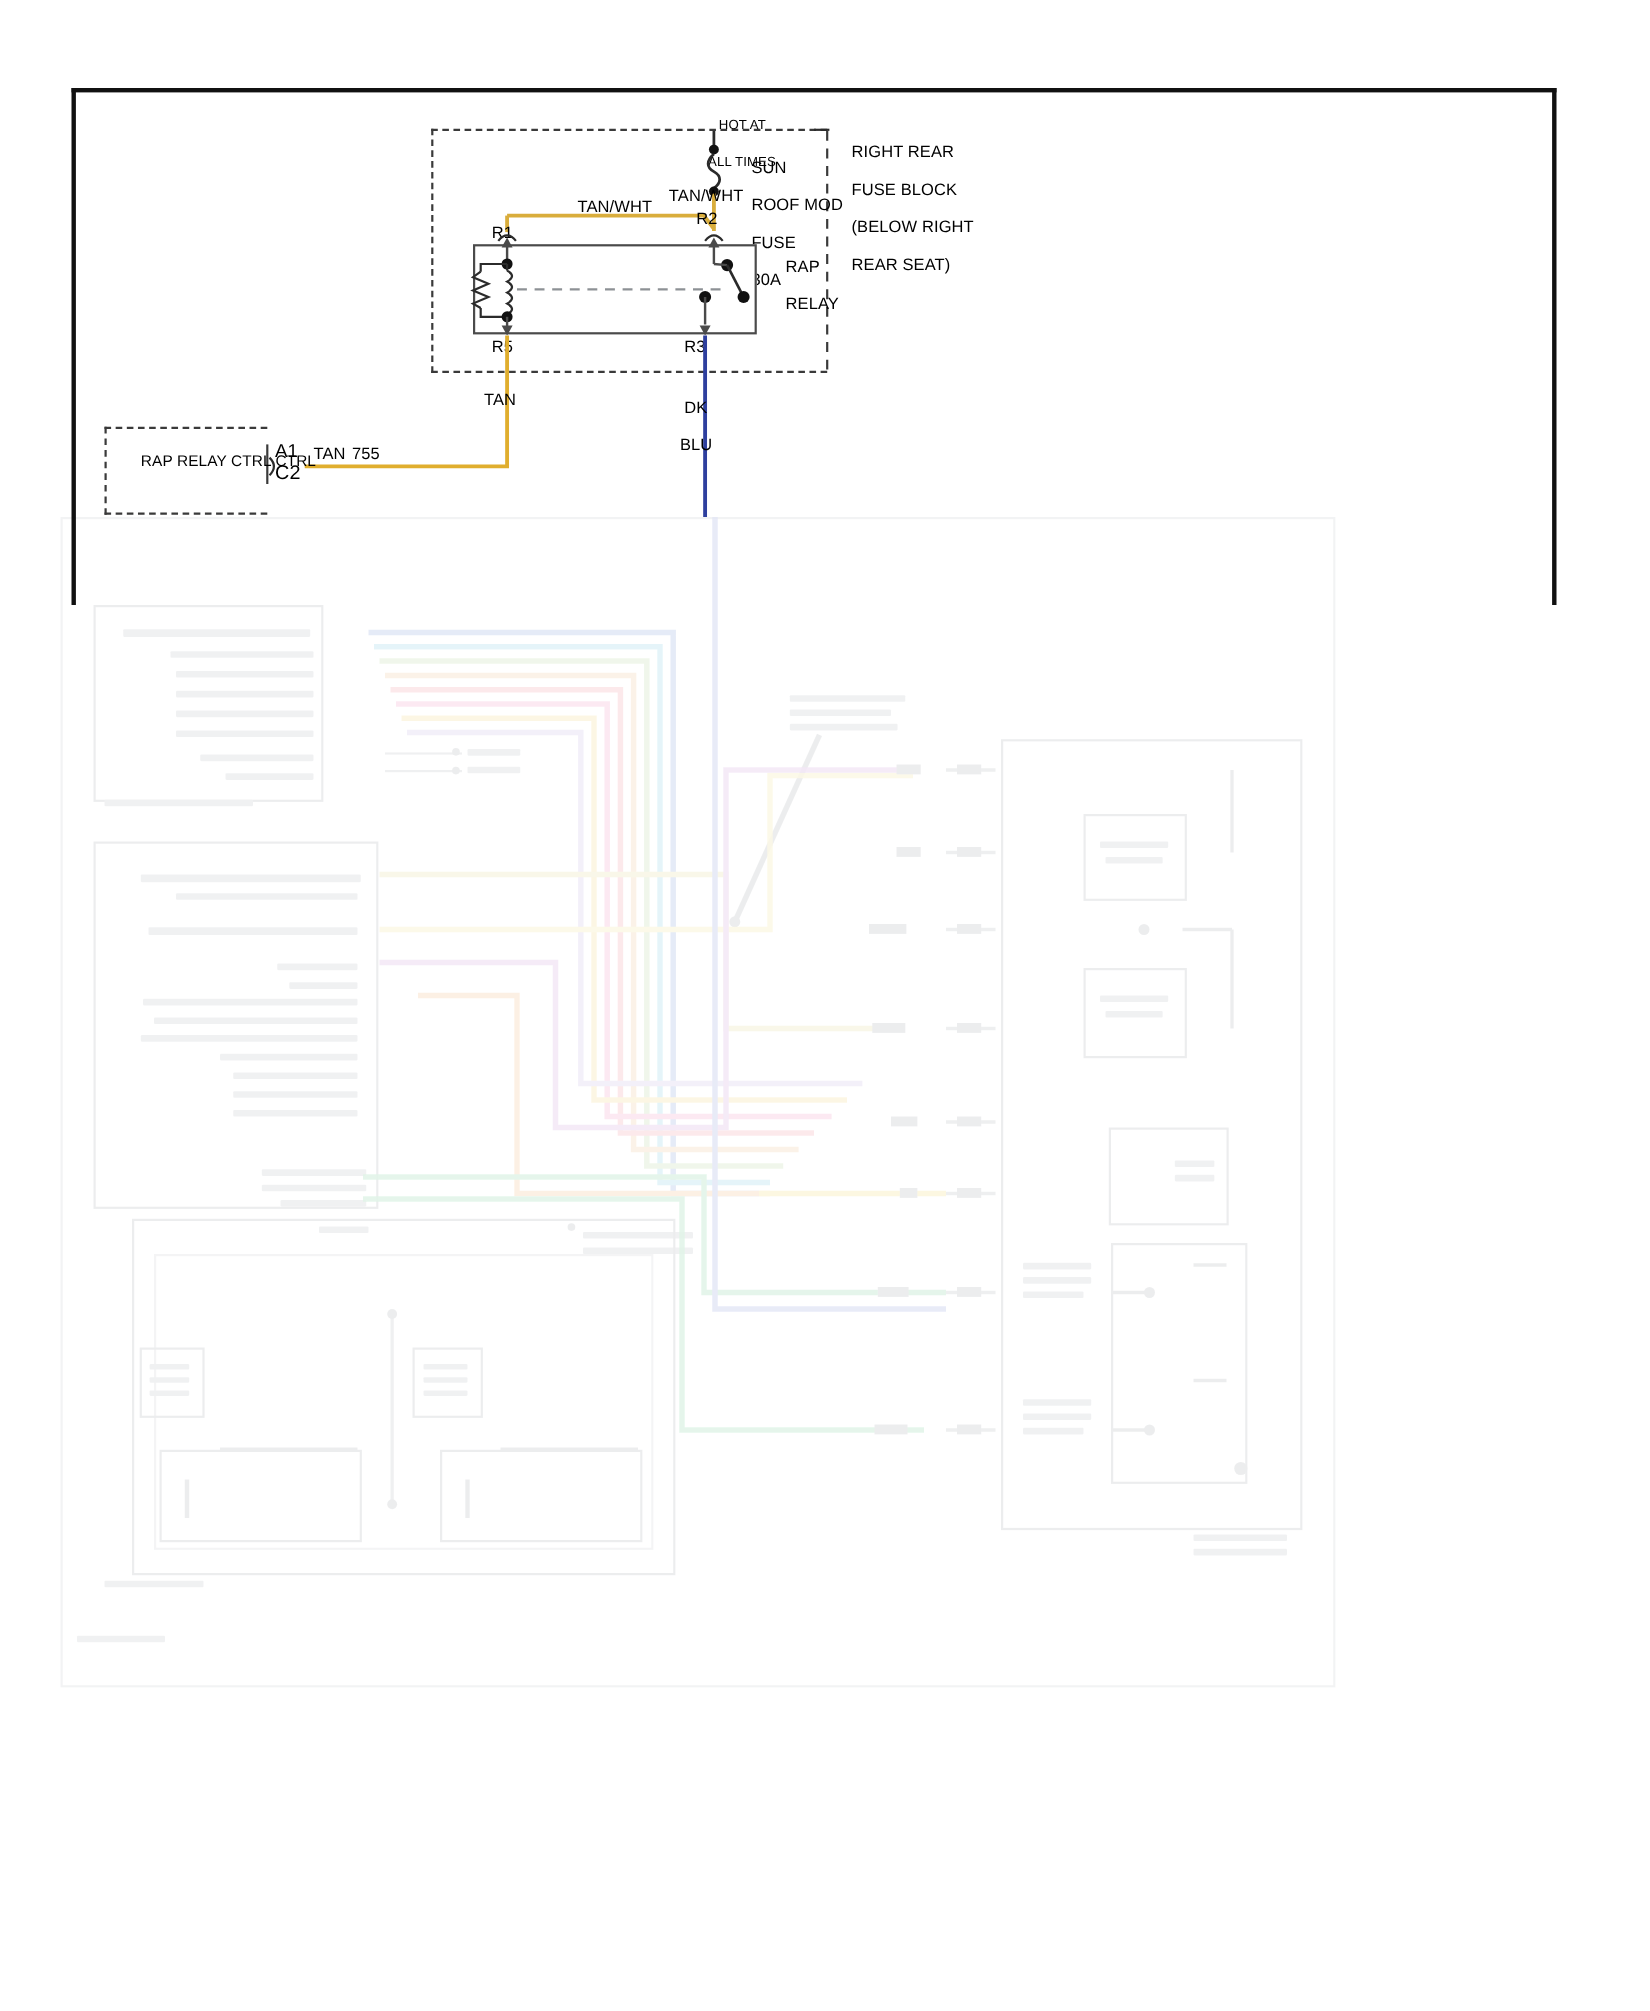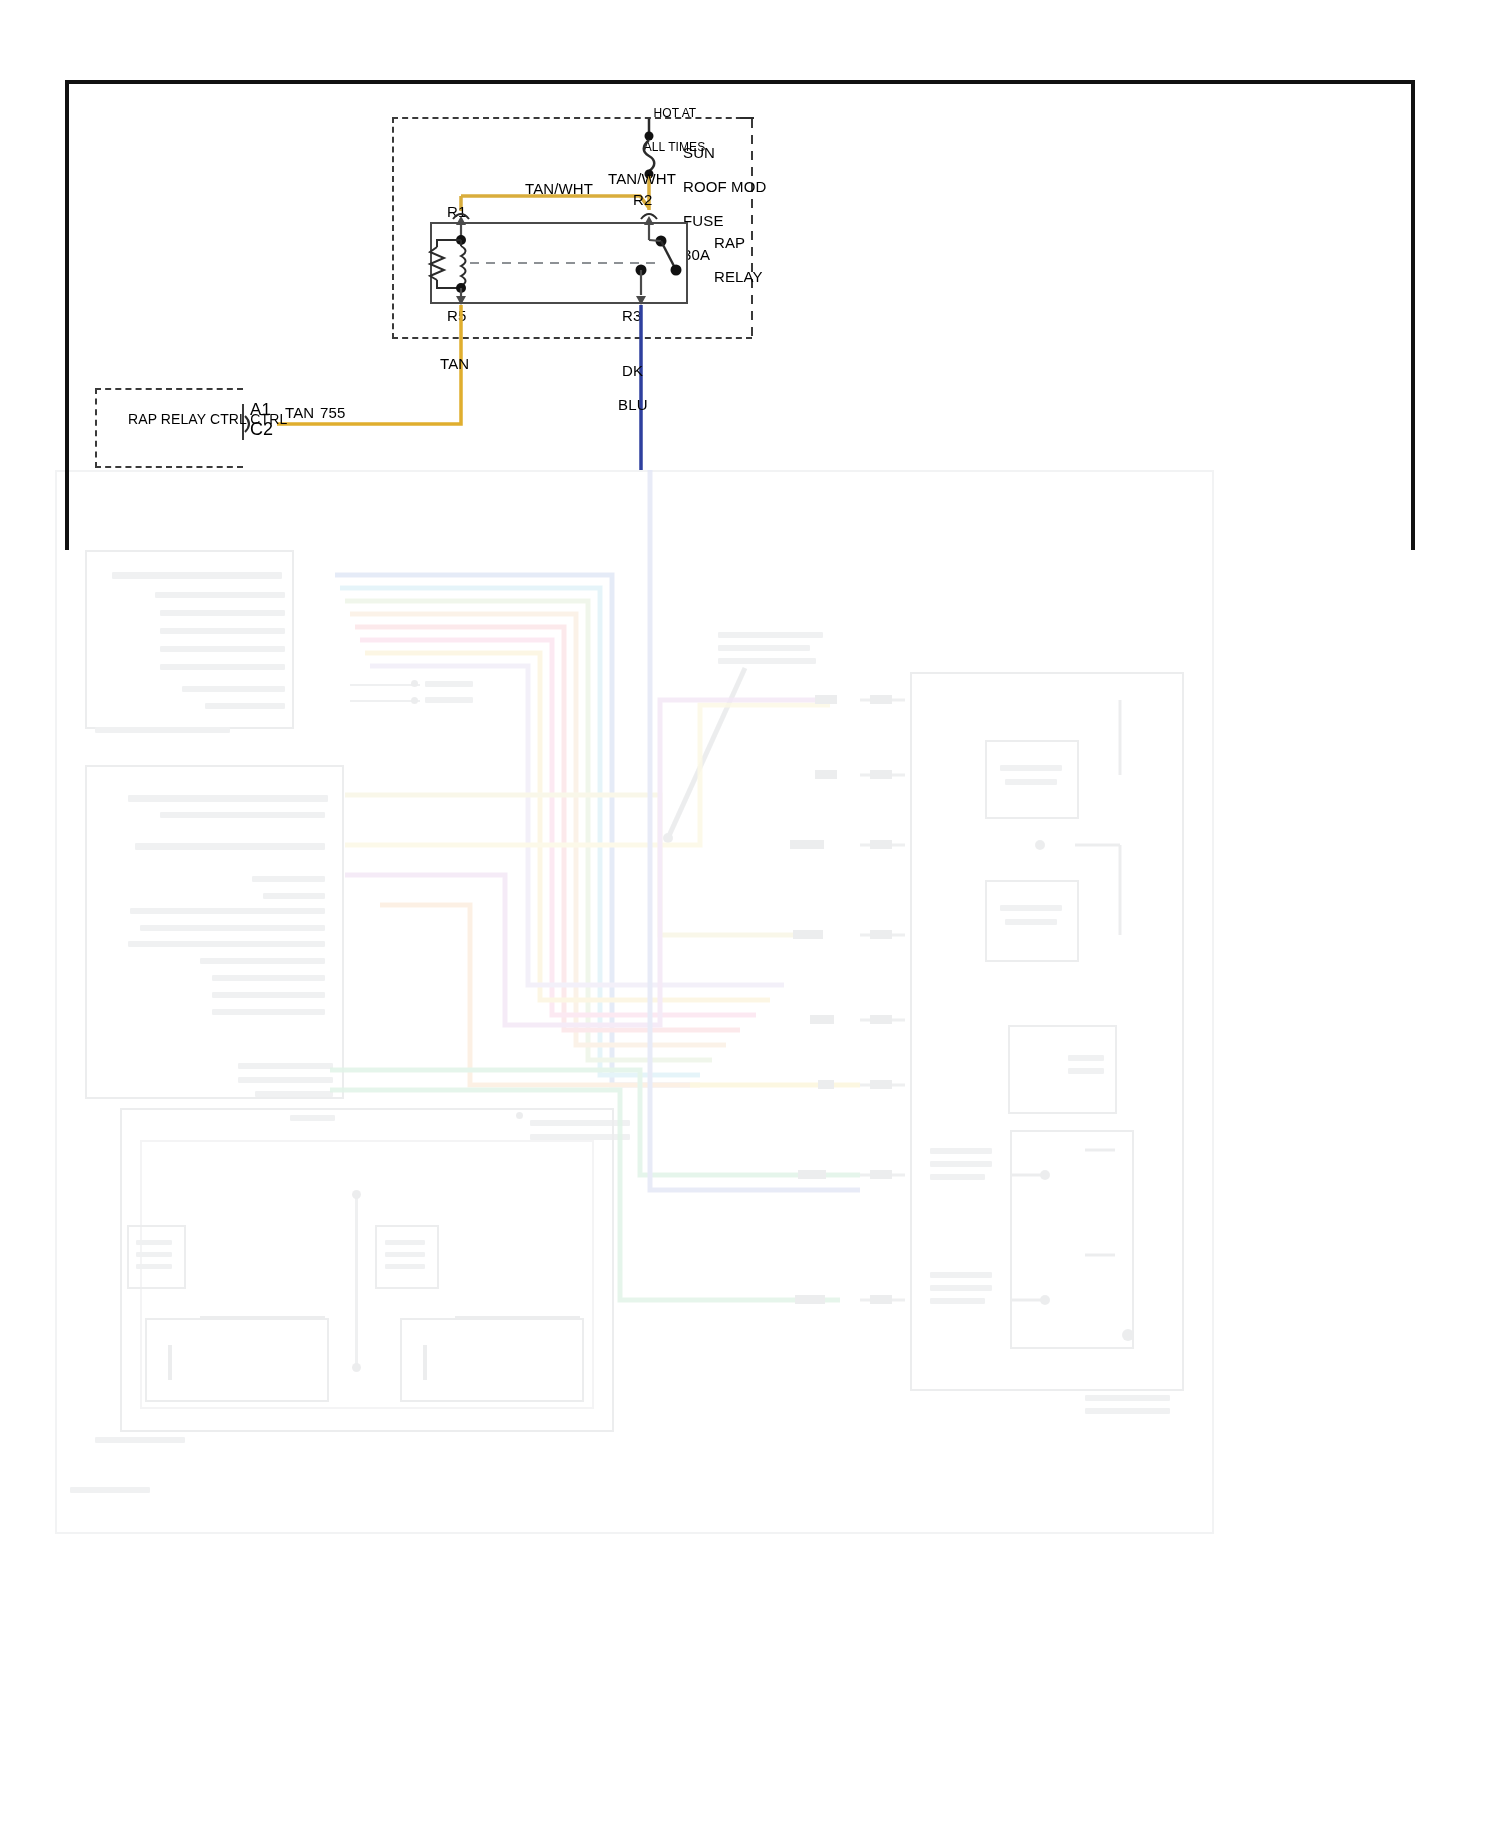"RIGHT REAR" div.lbl { html: none -> <div> <span>RIGHT REAR</span><br> <span>FUSE BLOCK</span><br> <span>(BELOW RIGHT</span><br> <span>REAR SEAT)</span> </div> }
